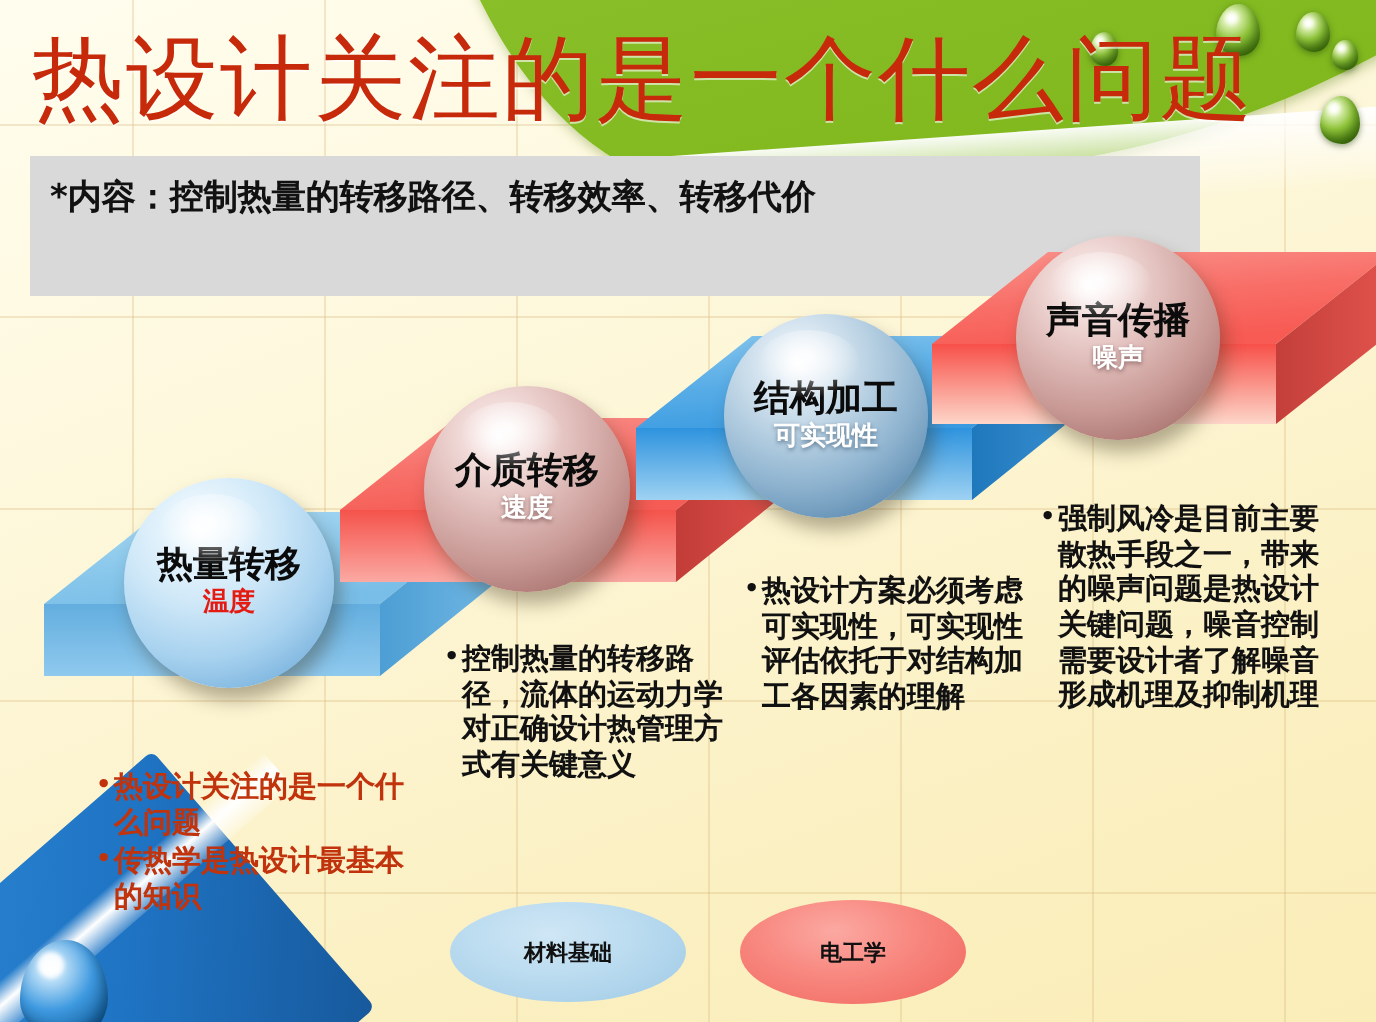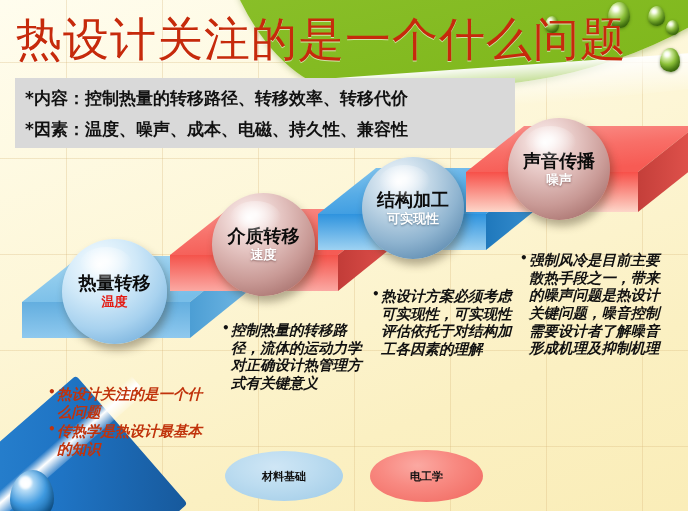"*内容：控制热量的转移路径、转移效率、转移代价" .graybox { width: 500px -> 585px }
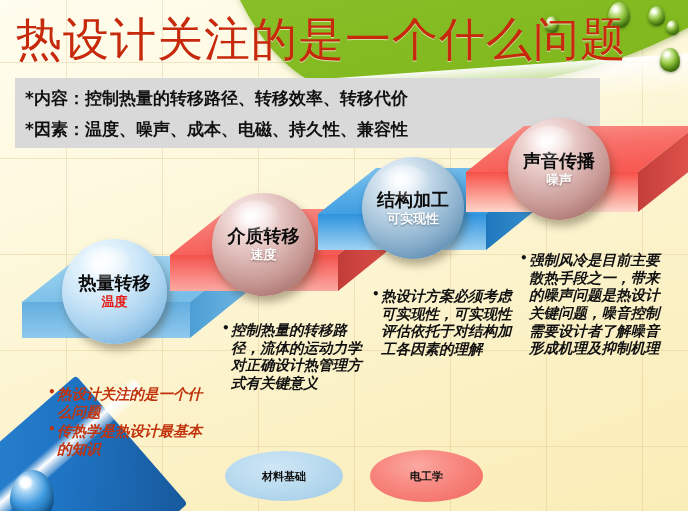"*因素：温度、噪声、成本、电磁、持久性、兼容性" div.line { html: <div>*因素：温度、噪声、成本、电磁、持久性、兼容性</div> -> none }
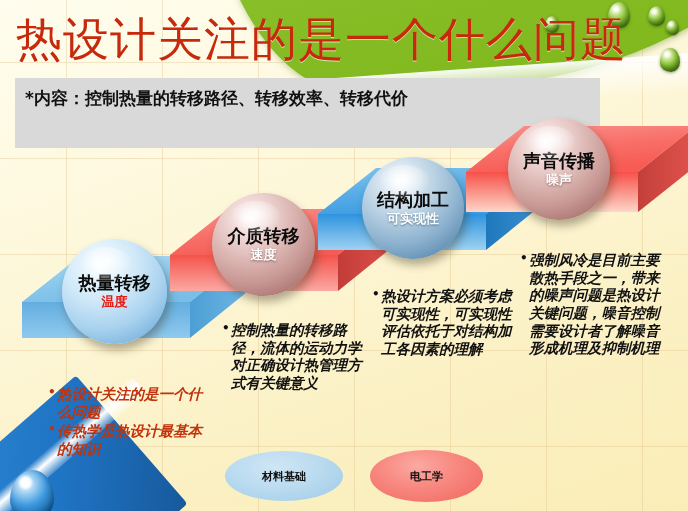"强制风冷是目前主要散热手段之一，带来的噪声问题是热设计关键问题，噪音控制需要设计" .btext { font-style: italic -> none }
